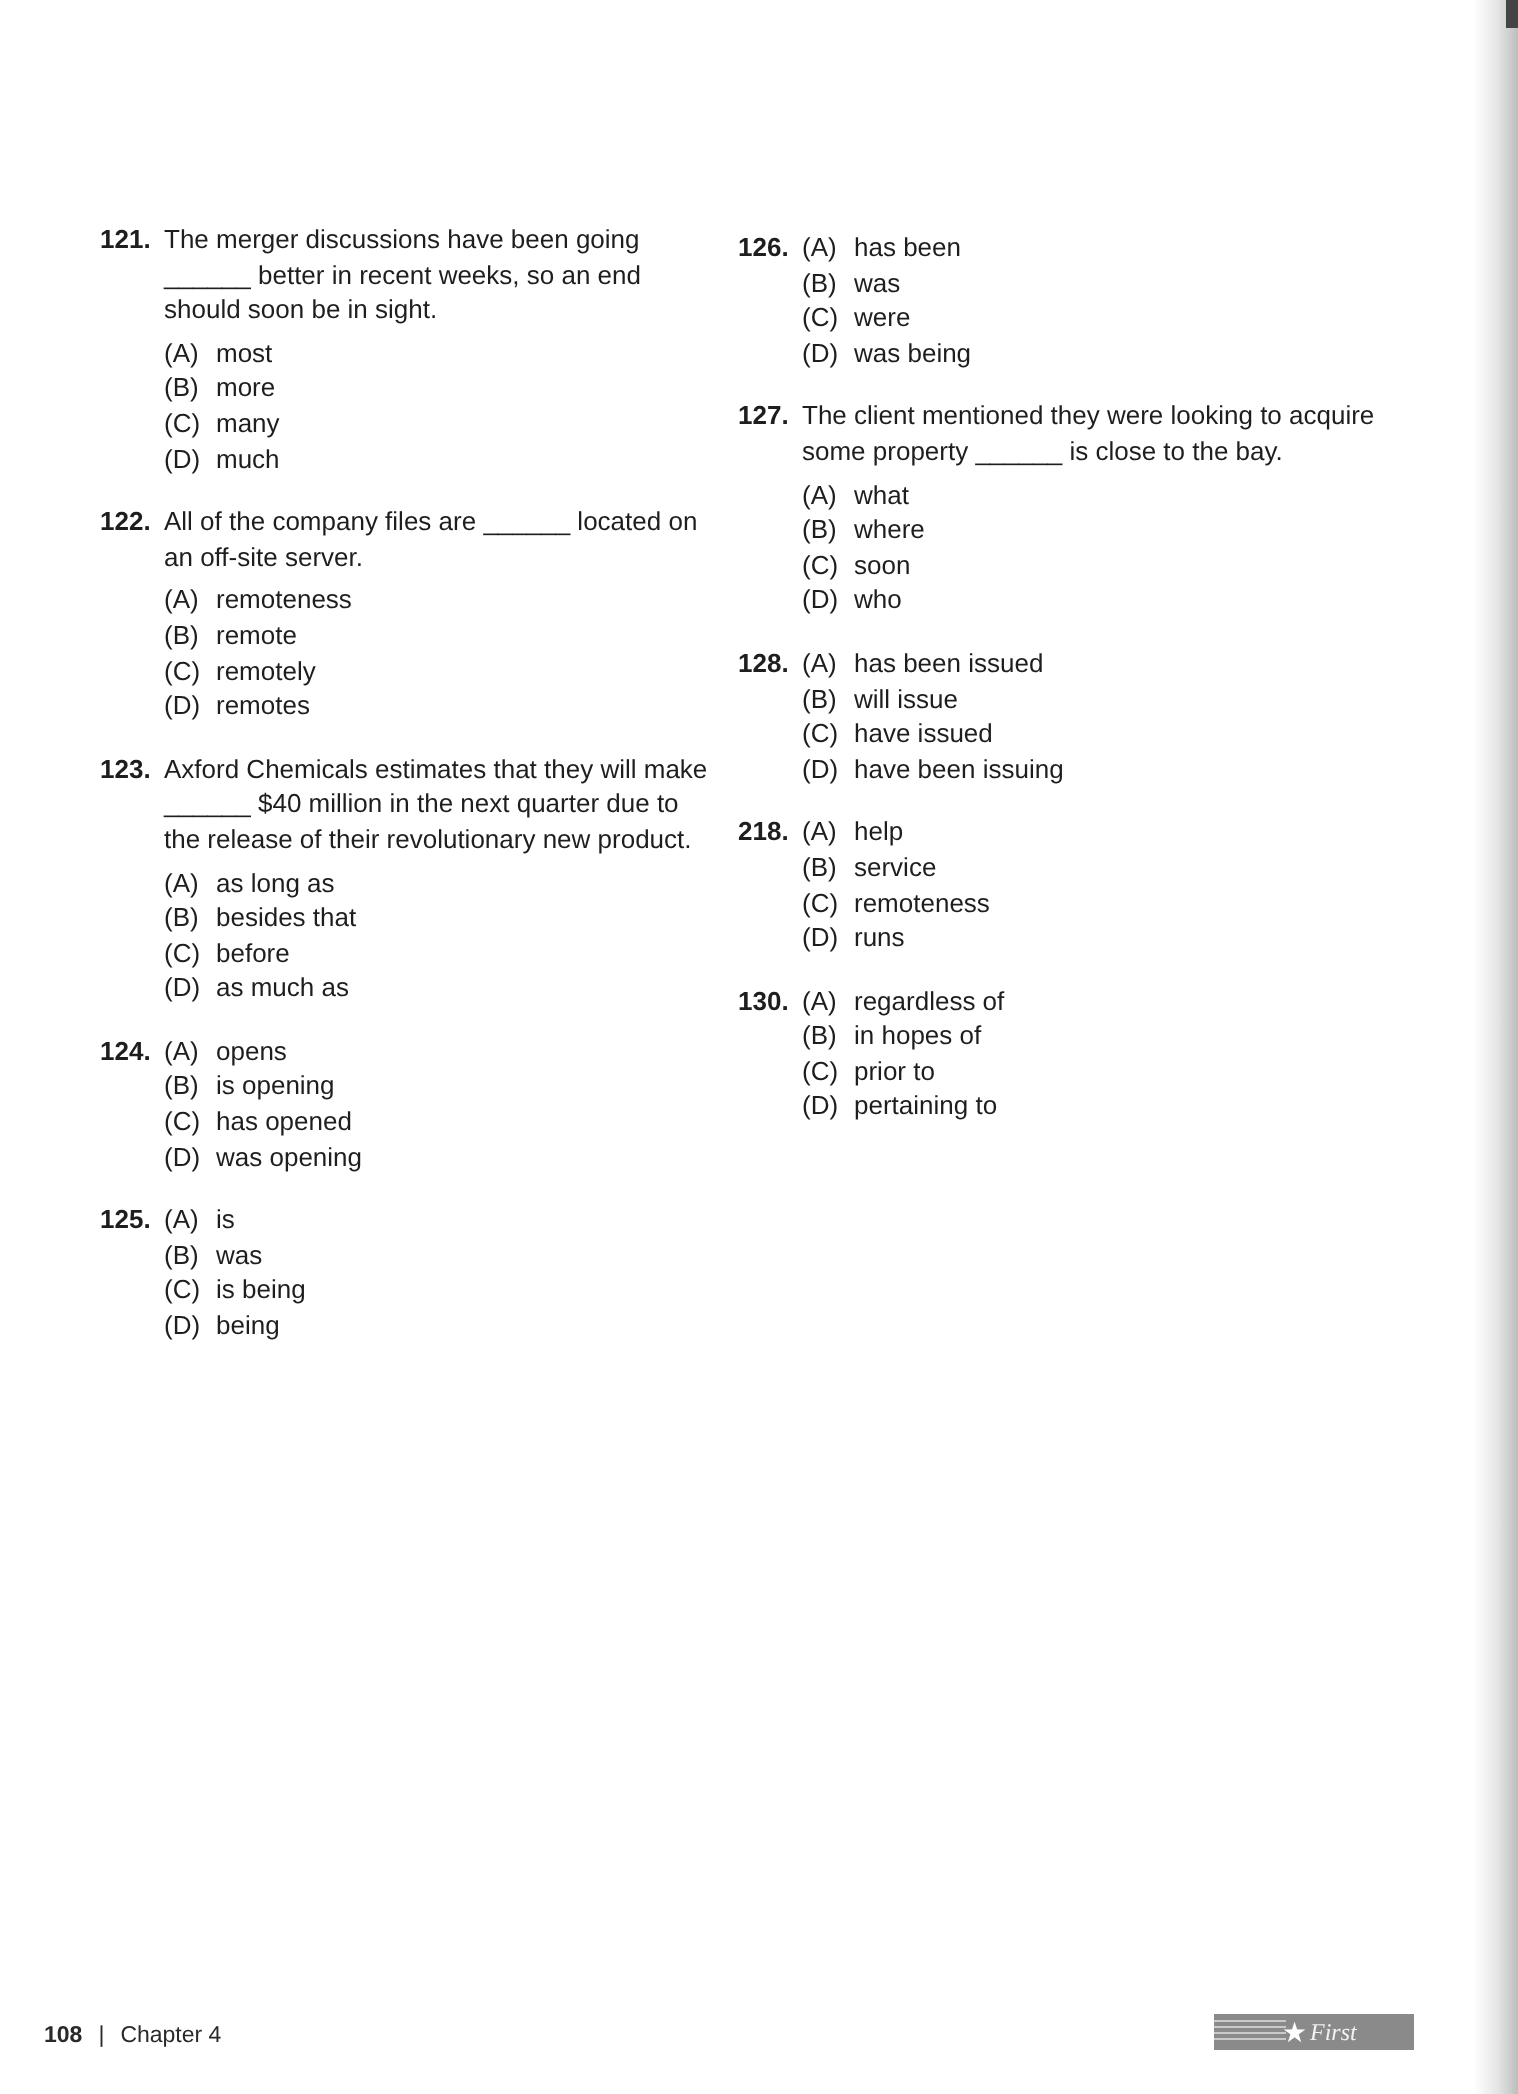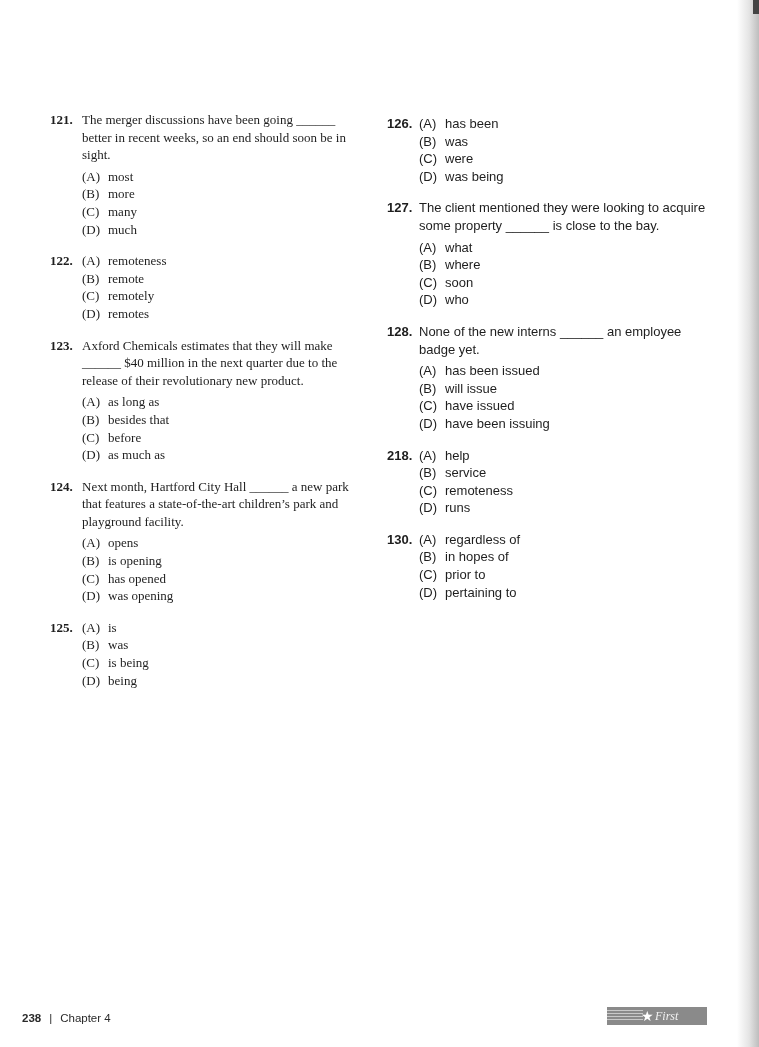"121." .col-left { font-family: Liberation Serif, serif -> none }
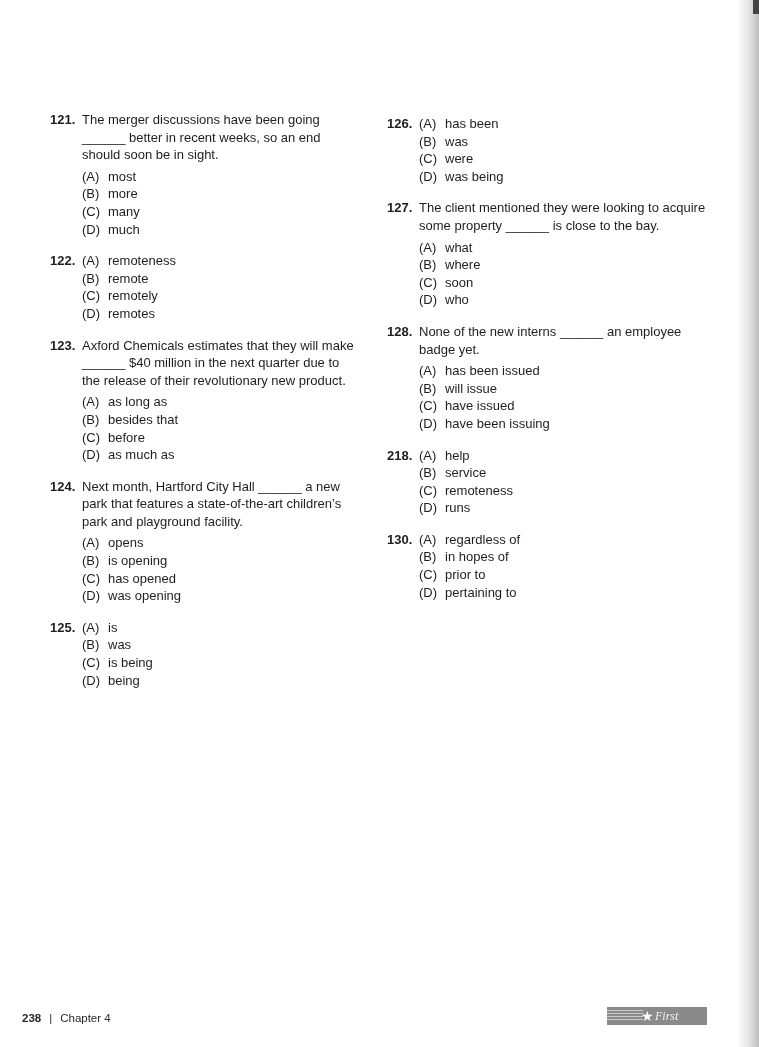"126." .col-right { left: 387px -> 369px }
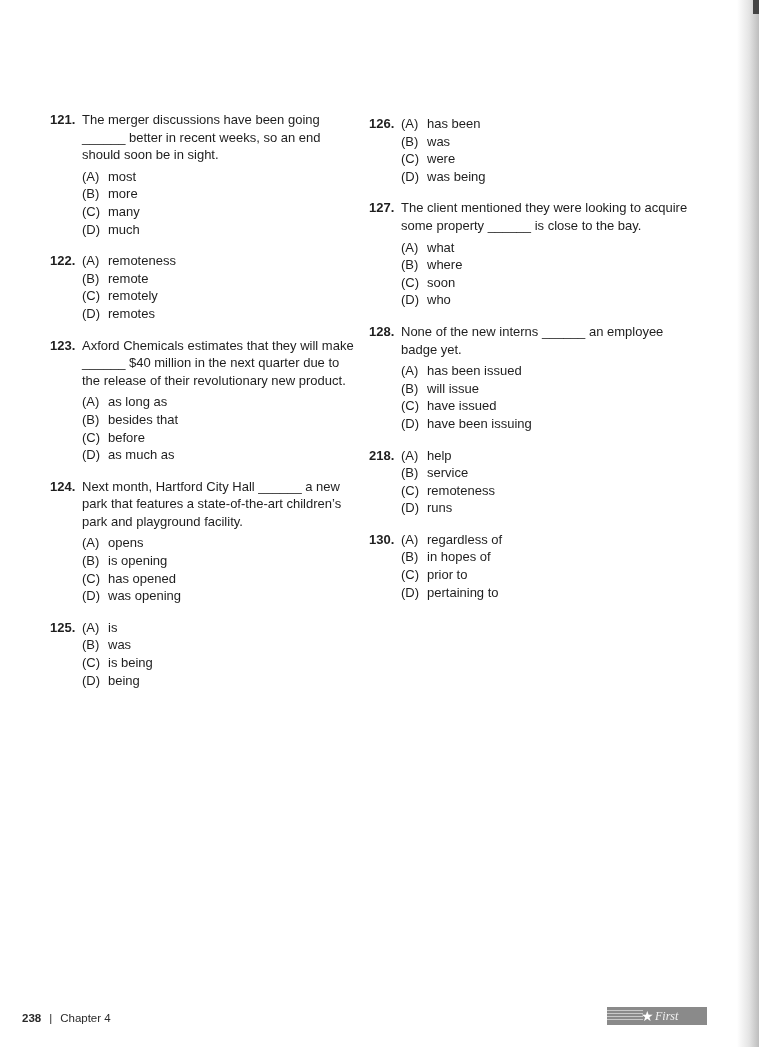"All of the company files" p.q-stem { html: none -> <p>All of the company files are ______ located on an off-site server.</p> }
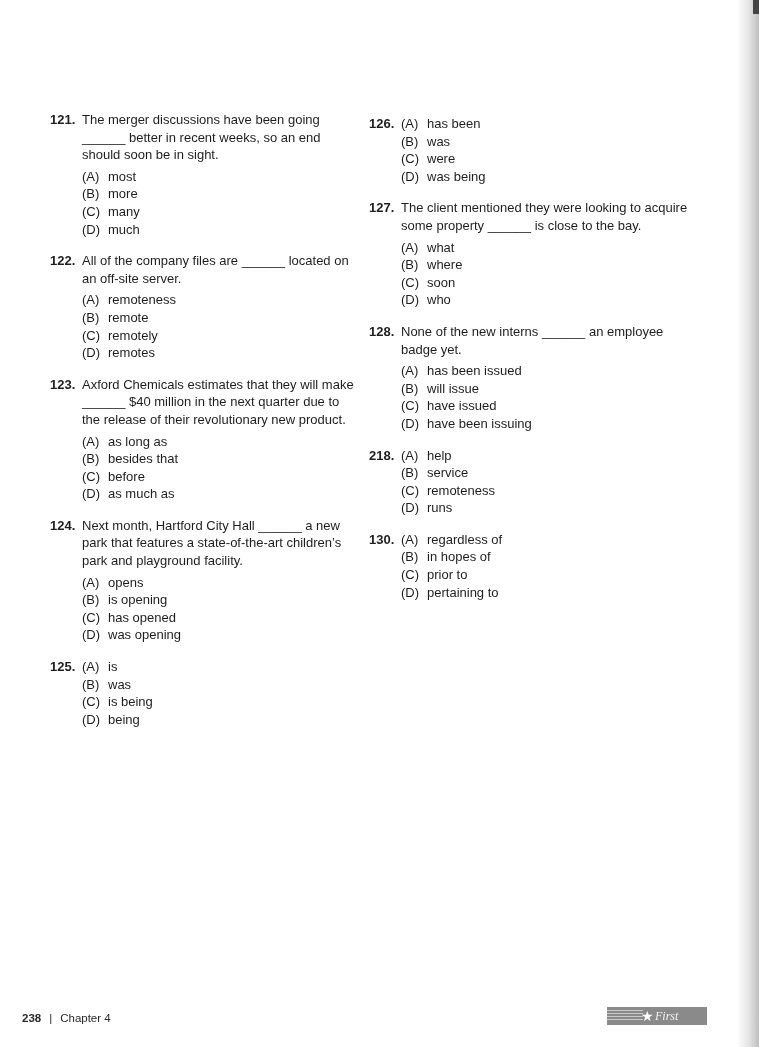"None of the new interns" p.q-stem { html: <p>None of the new interns ______ an employee badge yet.</p> -> none }
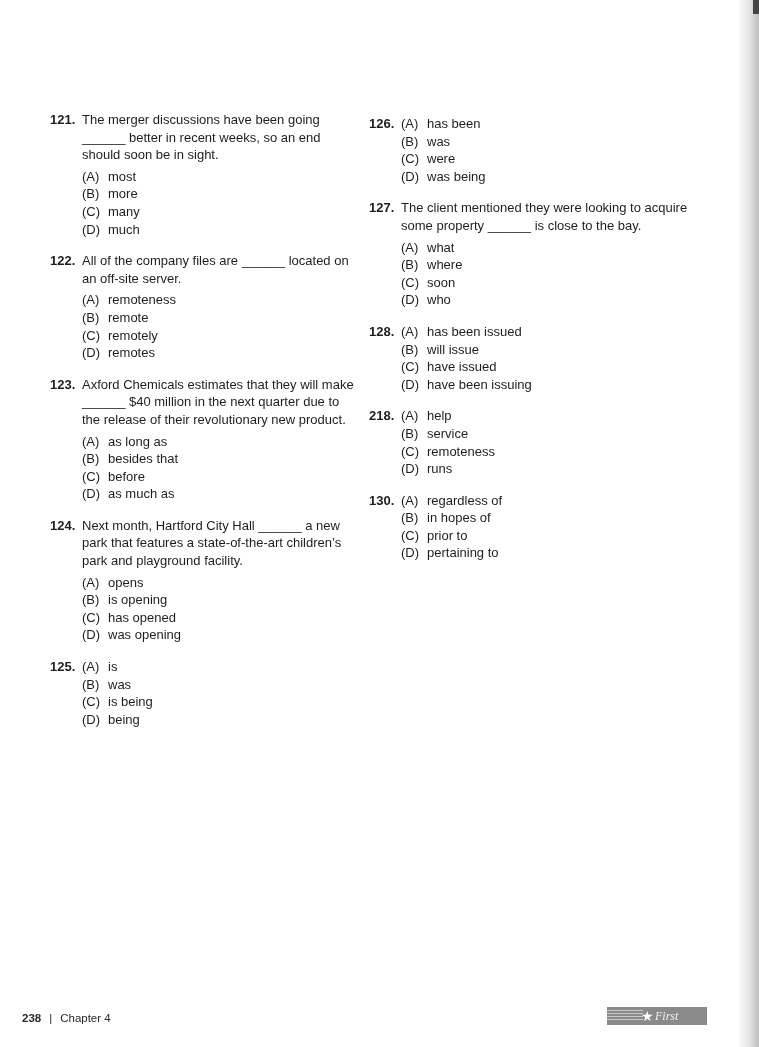"Next month, Hartford City Hall" p.q-stem { html: <p>Next month, Hartford City Hall ______ a new park that features a state-of-the-art children’s park and playground facility.</p> -> none }
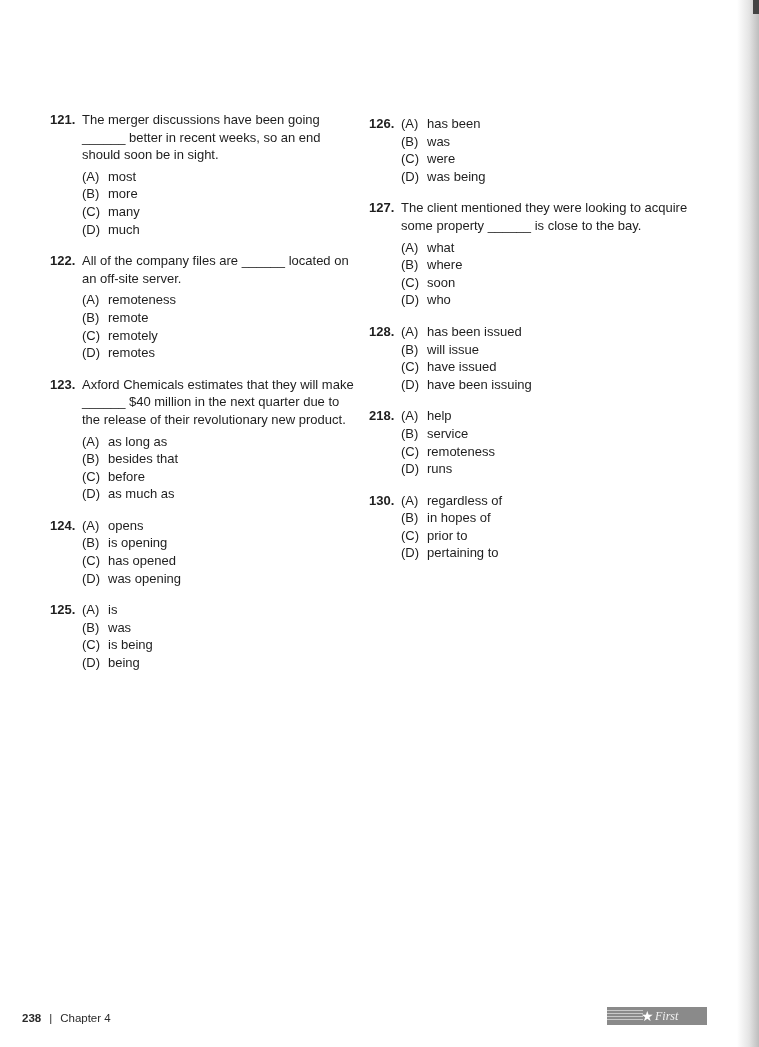"238" span.pg { text: 238 -> 108 }
